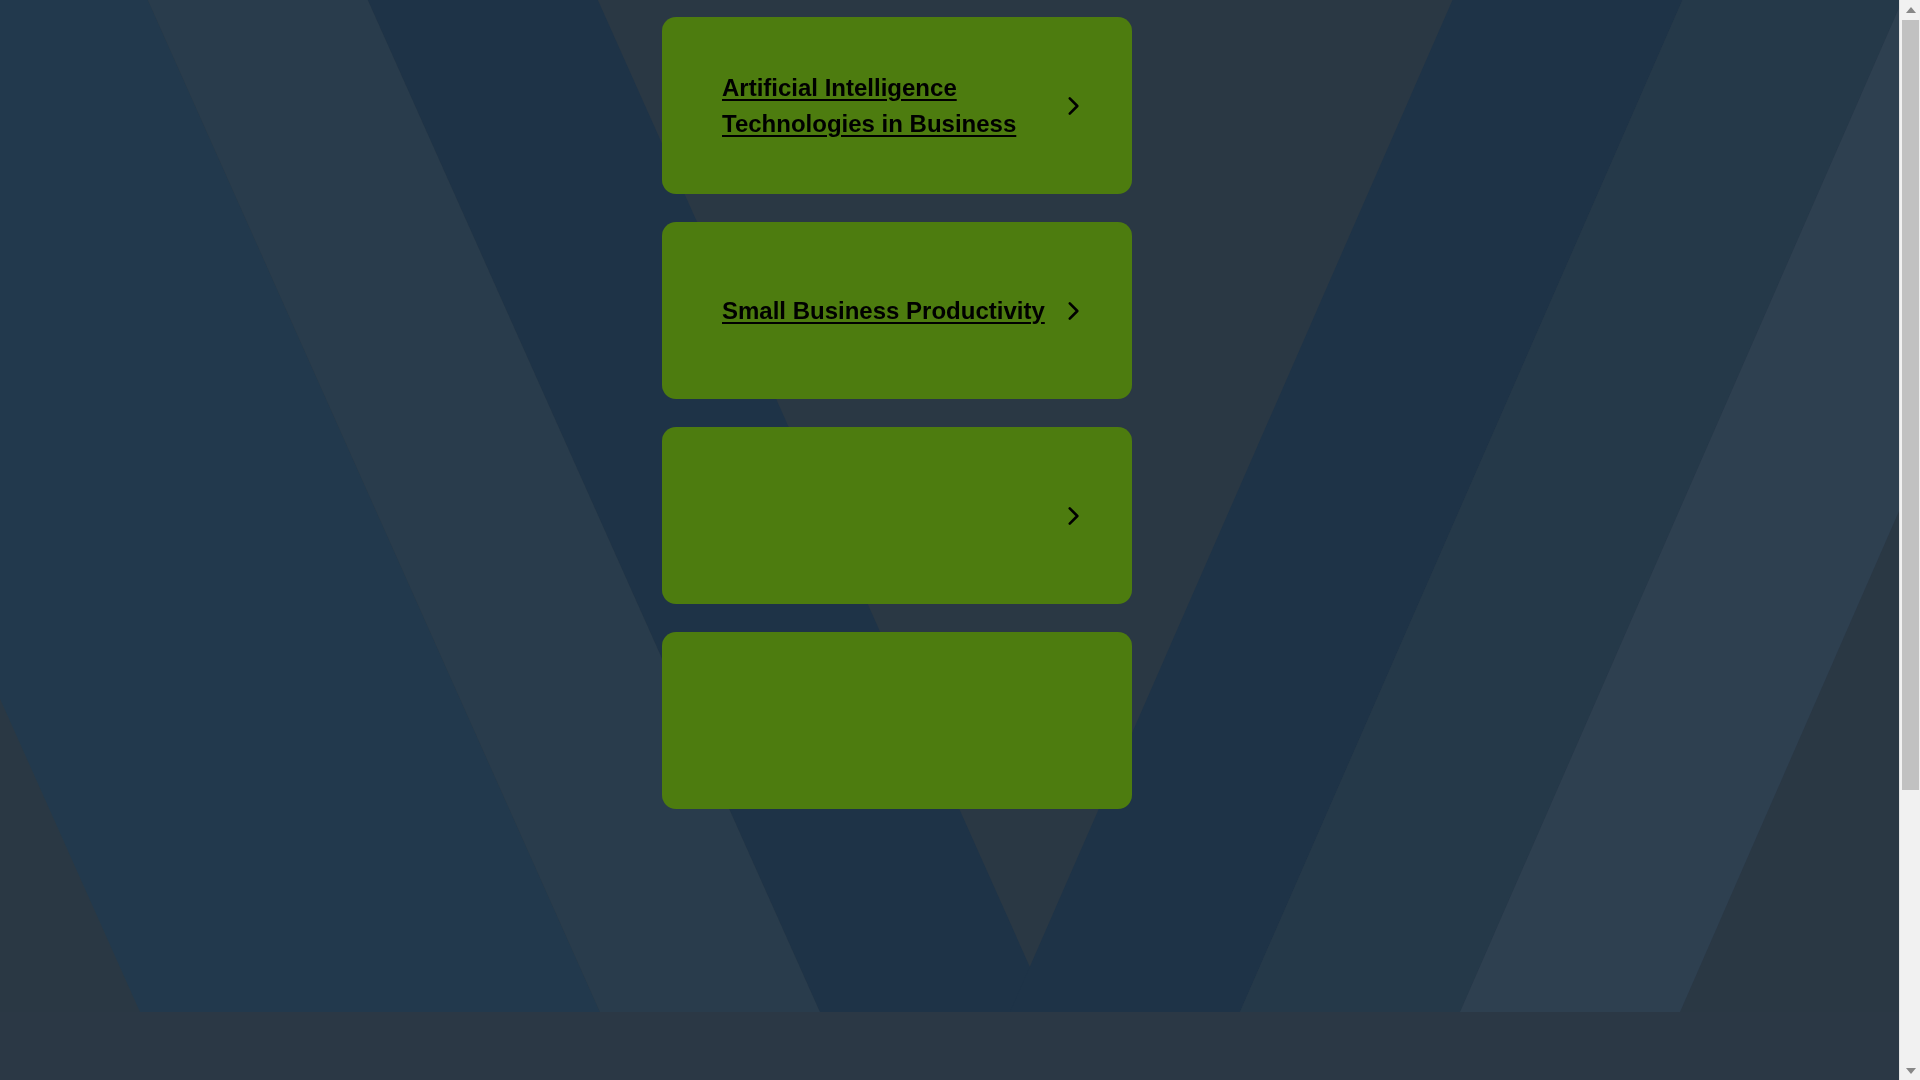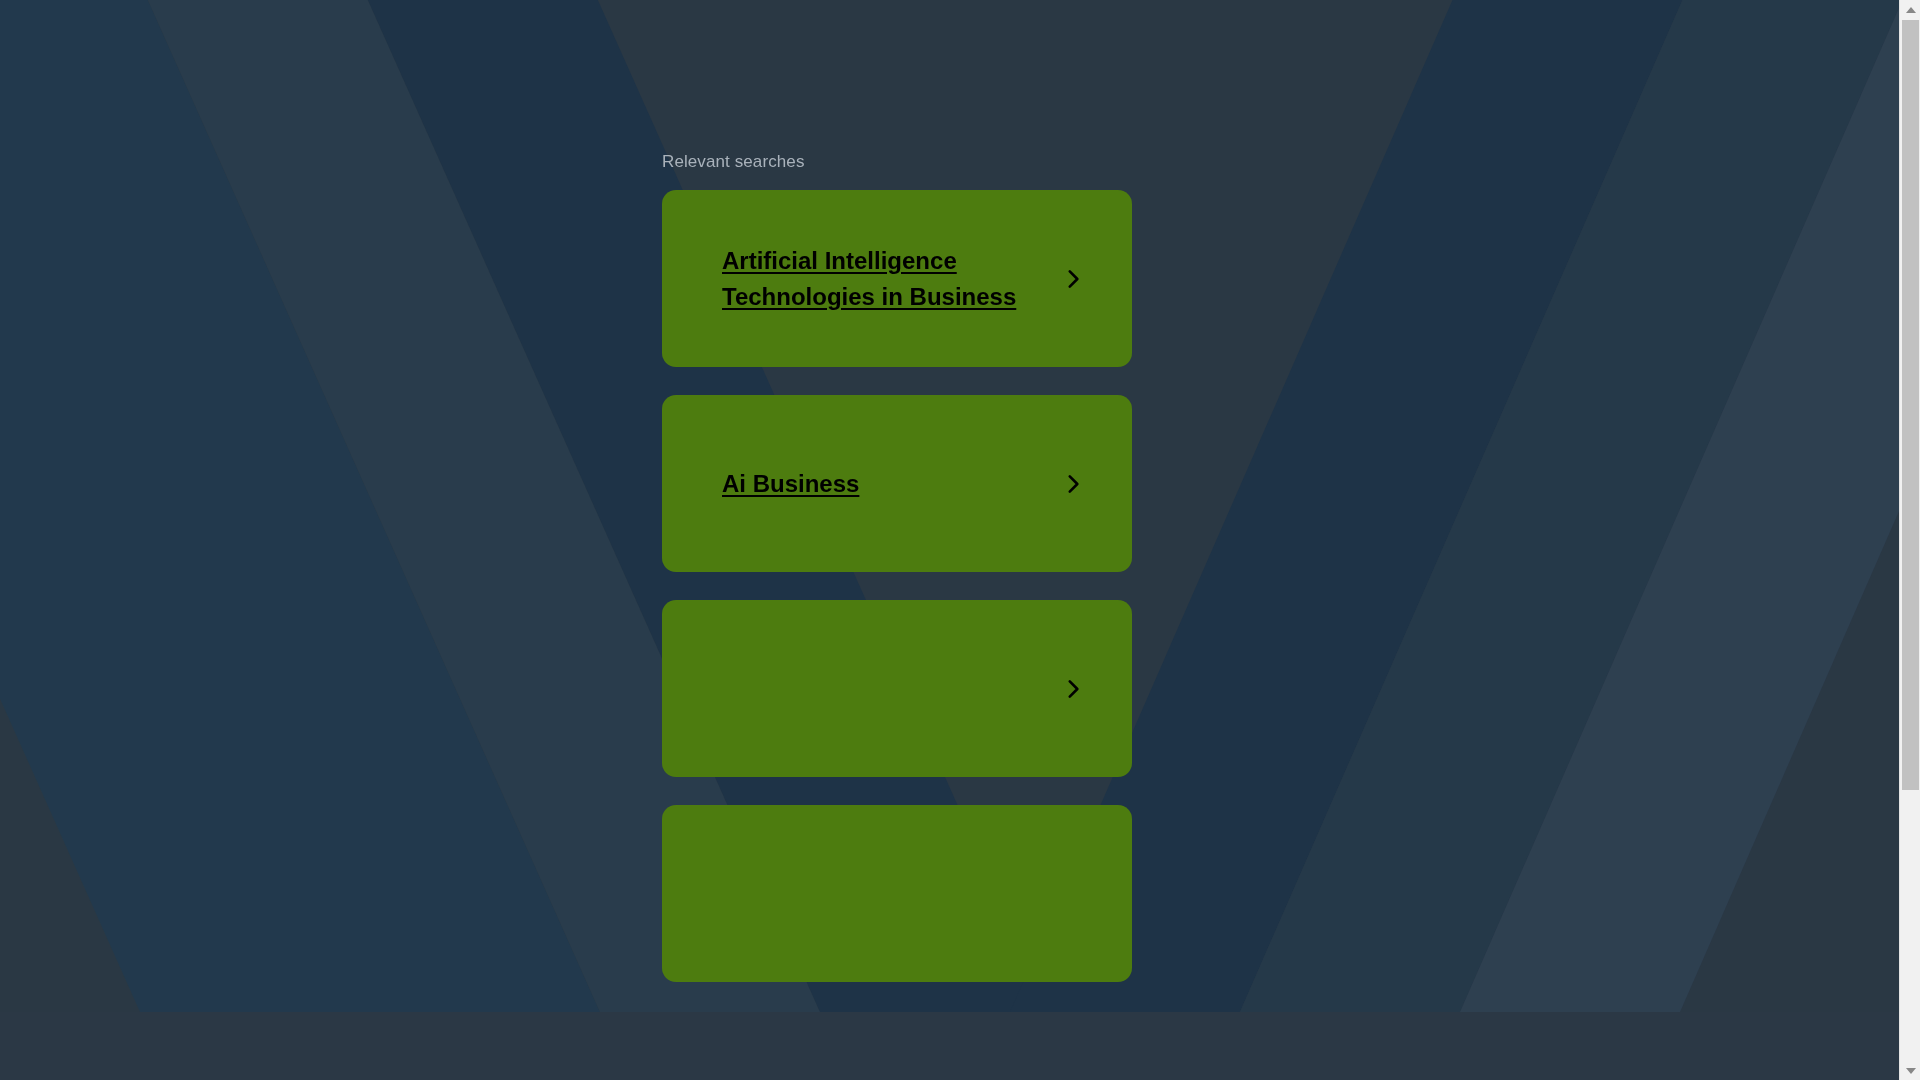"Relevant searches" div { html: <div>Relevant searches</div> -> none }
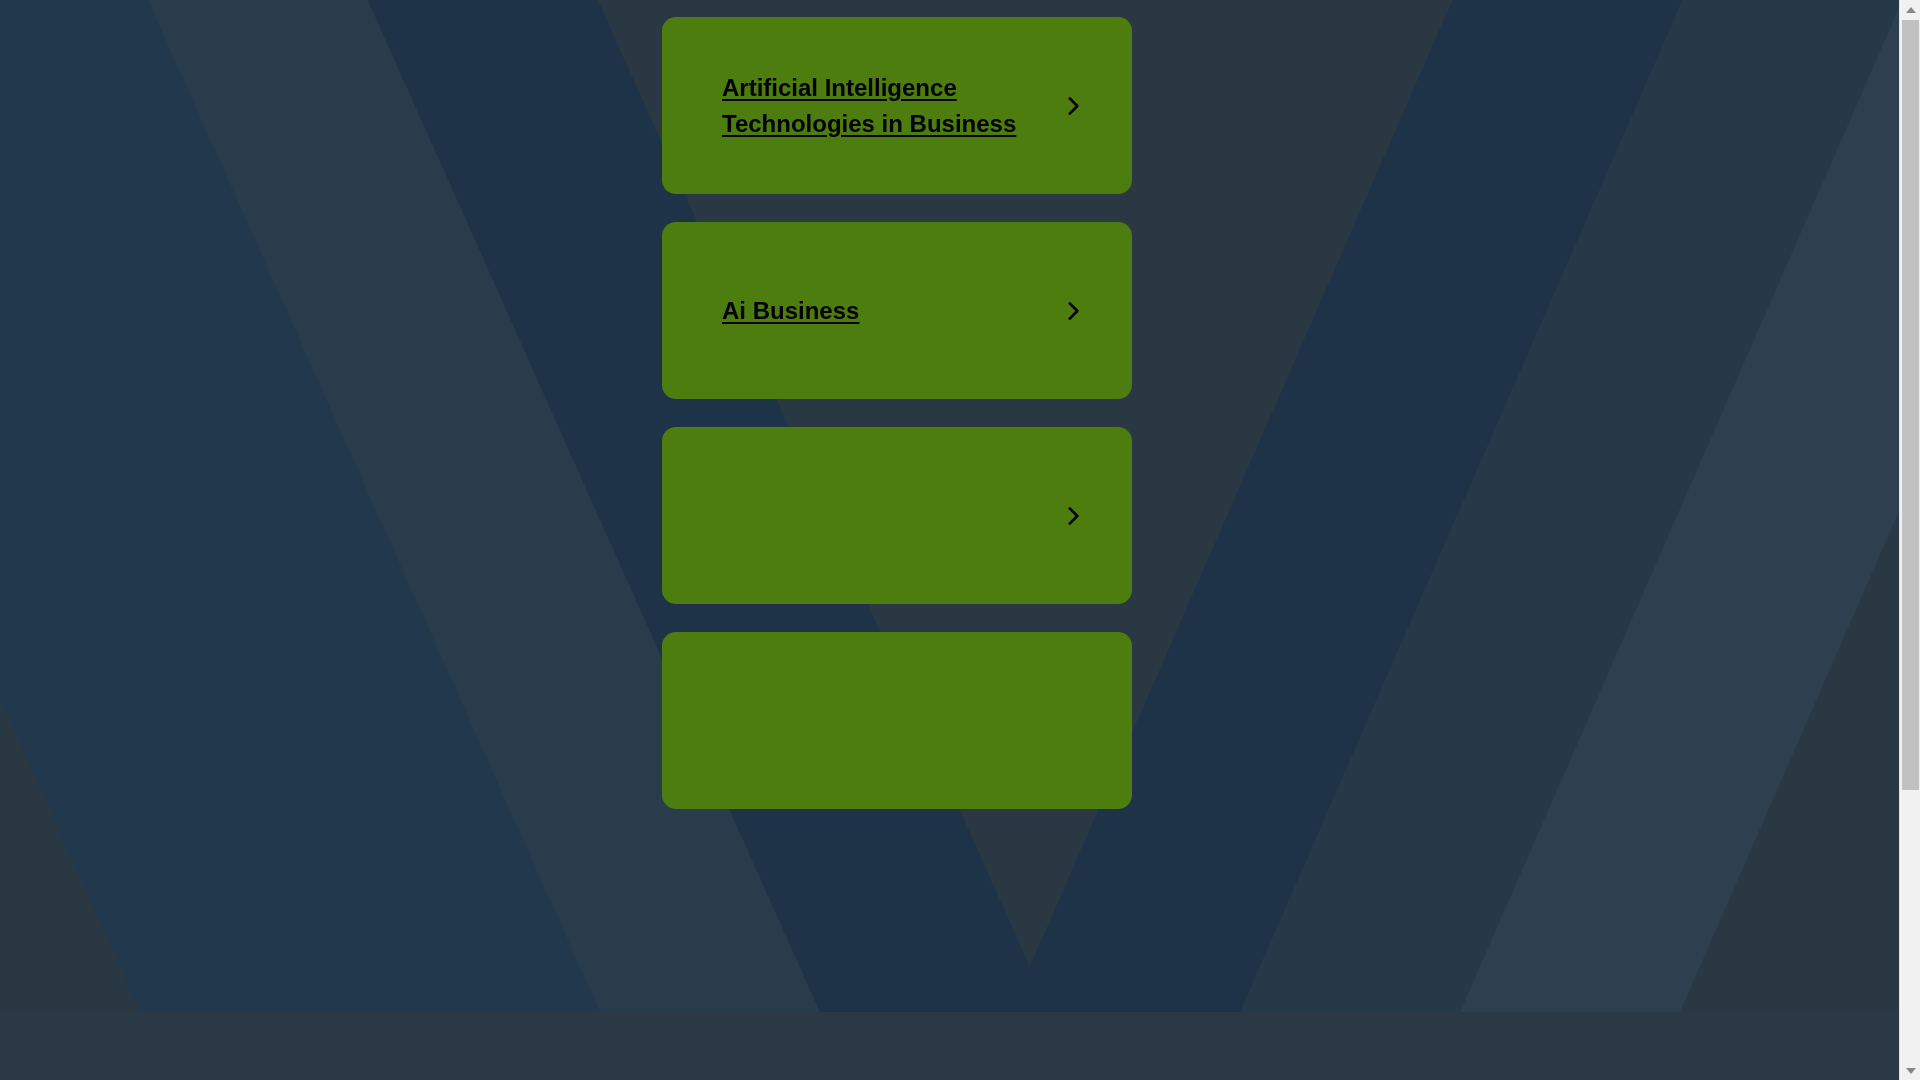"Small Business Productivity" div.card { html: none -> <div> <div>Small Business Productivity</div> <span> <svg> <polyline></polyline> </svg> </span> </div> }
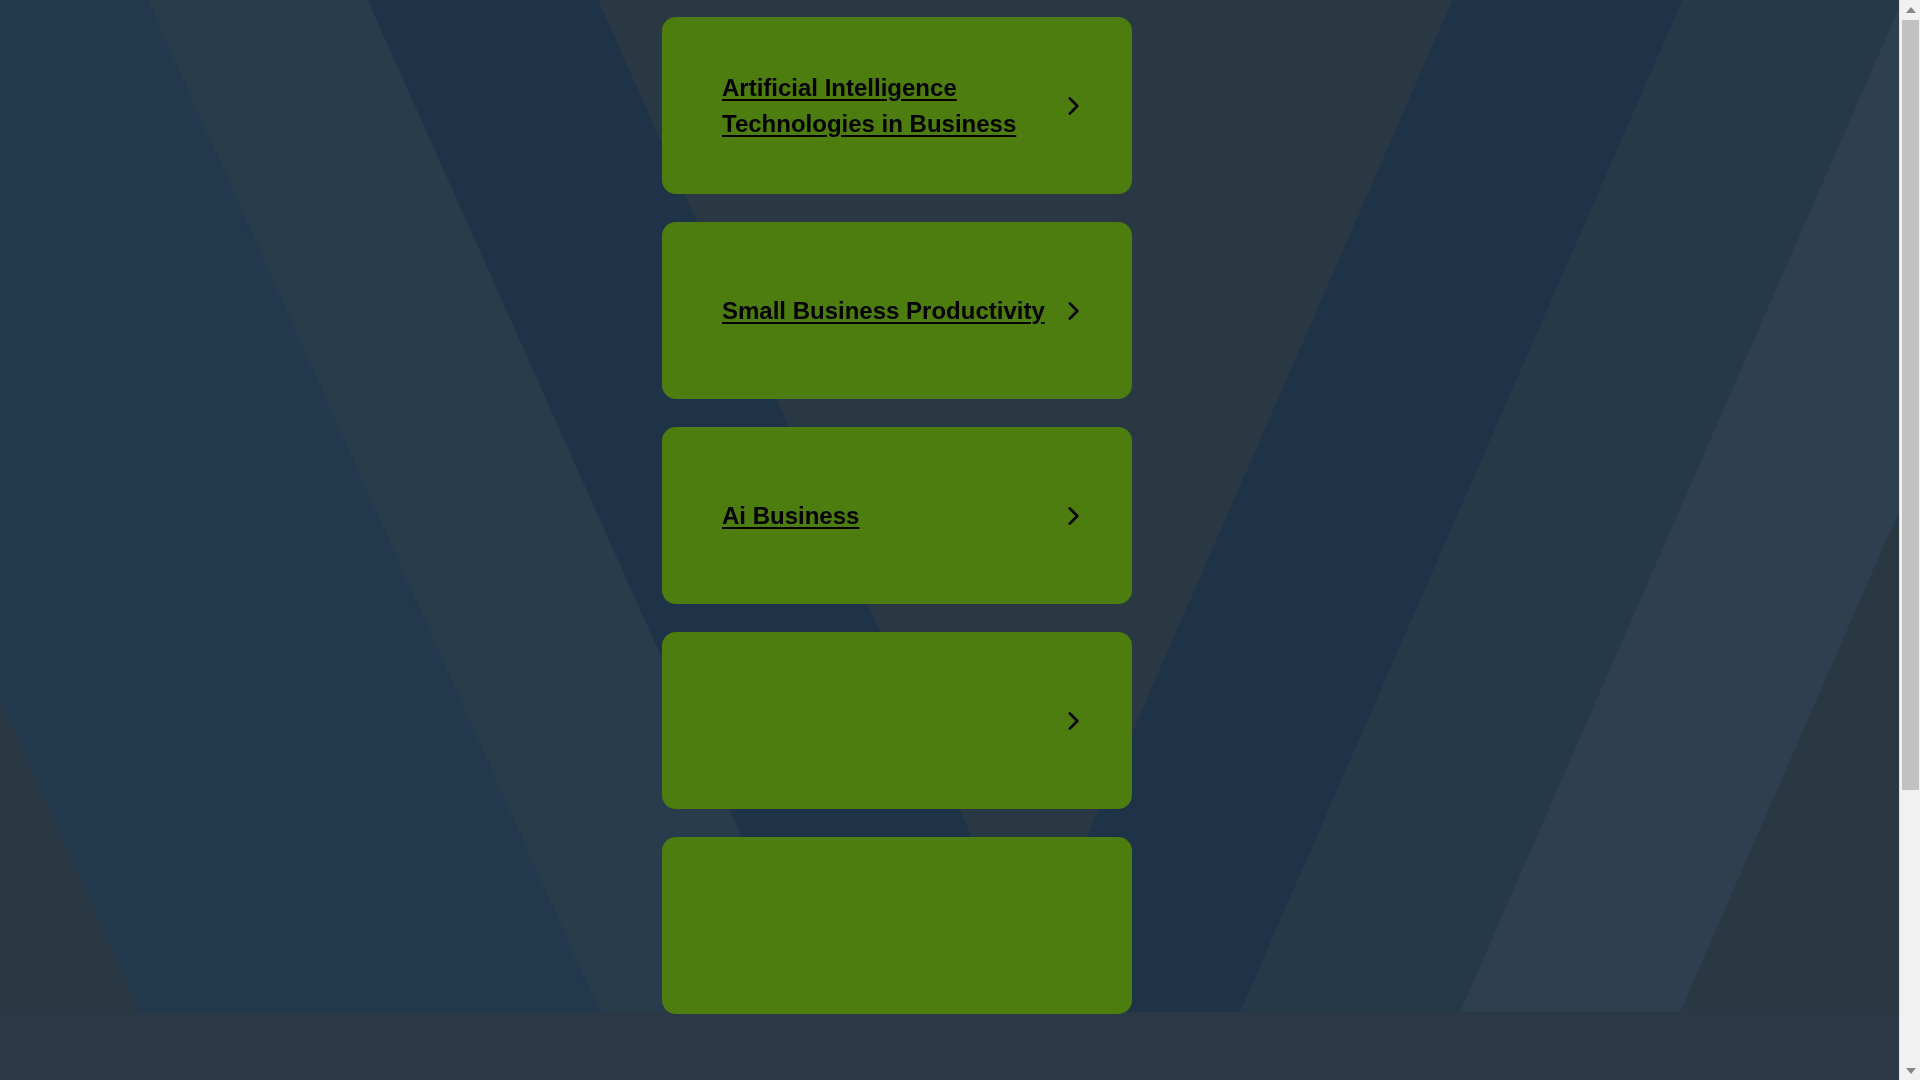"Ai Business" div.card { html: <div> <div>Ai Business</div> <span> <svg> <polyline></polyline> </svg> </span> </div> -> none }
